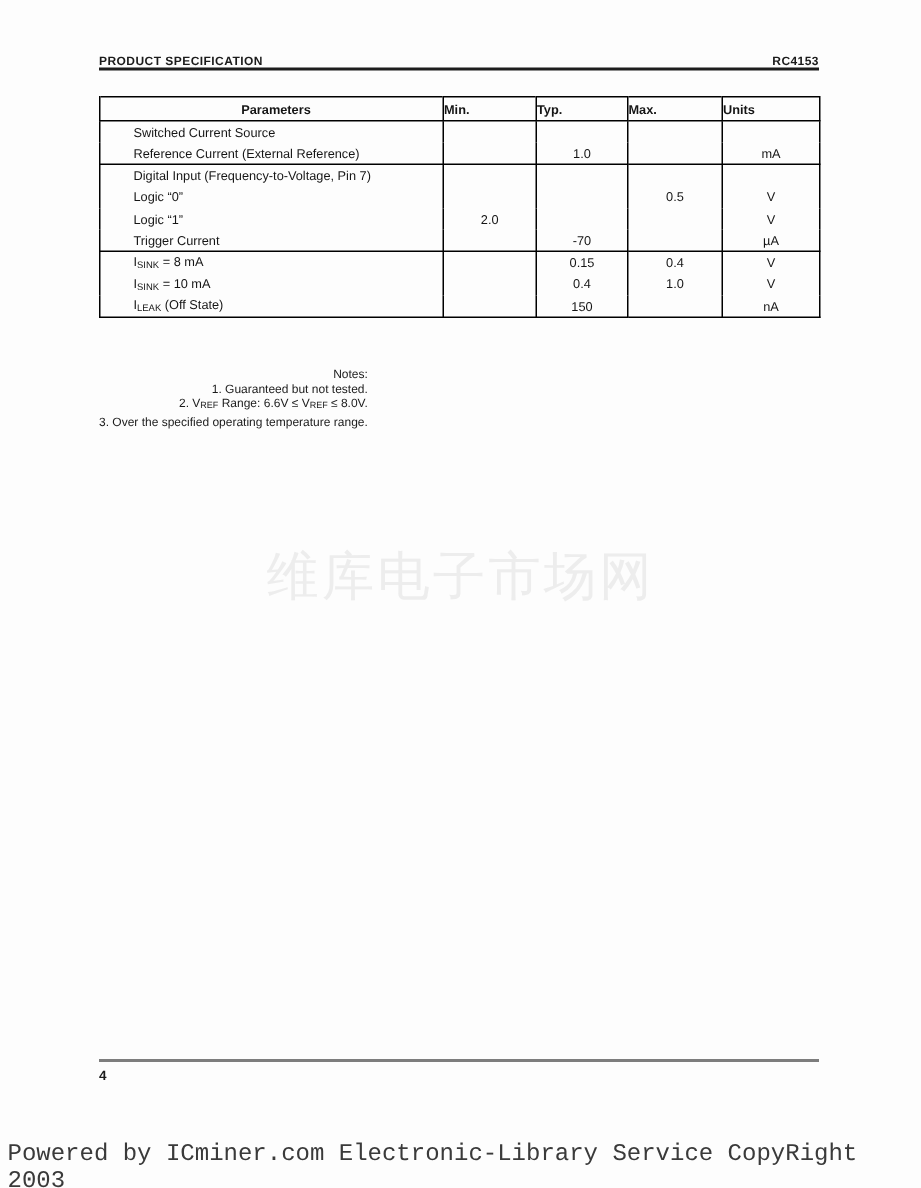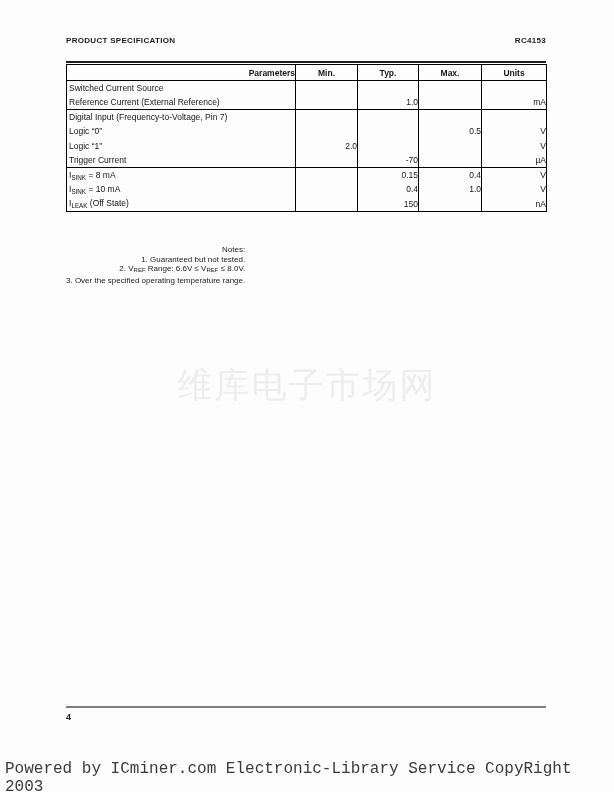"PRODUCT SPECIFICATION" .doc-header { padding-bottom: 16px -> 0 }
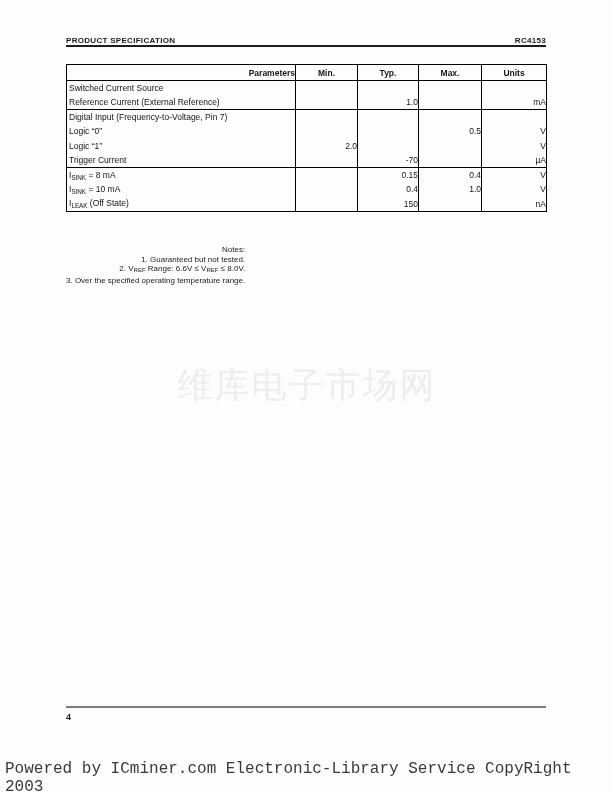"Parameters" .spec-table thead th.param-h { text-align: right -> center }
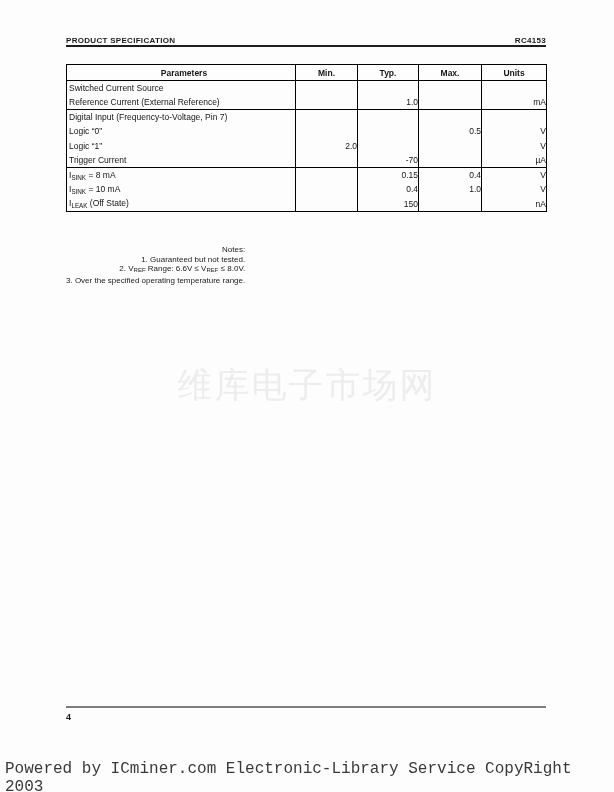"Min." .spec-table thead th { text-align: center -> left }
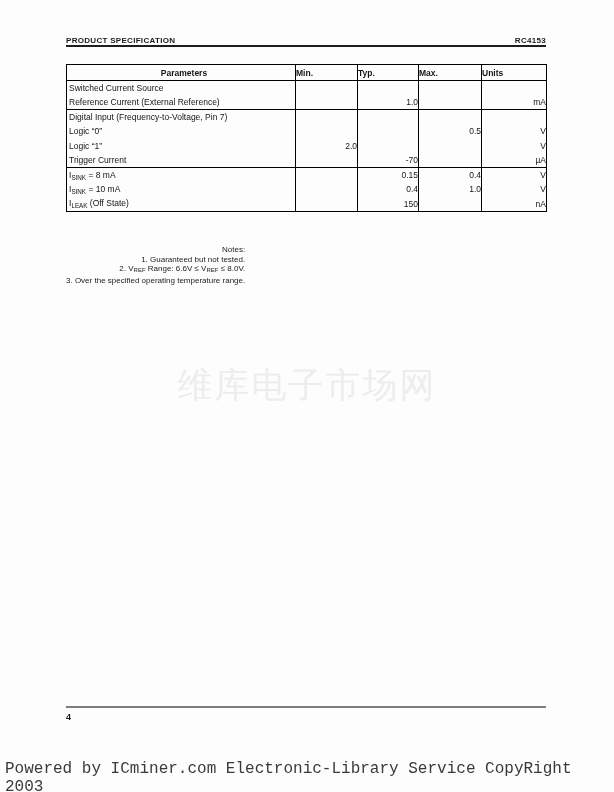"Switched Current Source" .spec-table td.param { padding-left: 2px -> 22px }
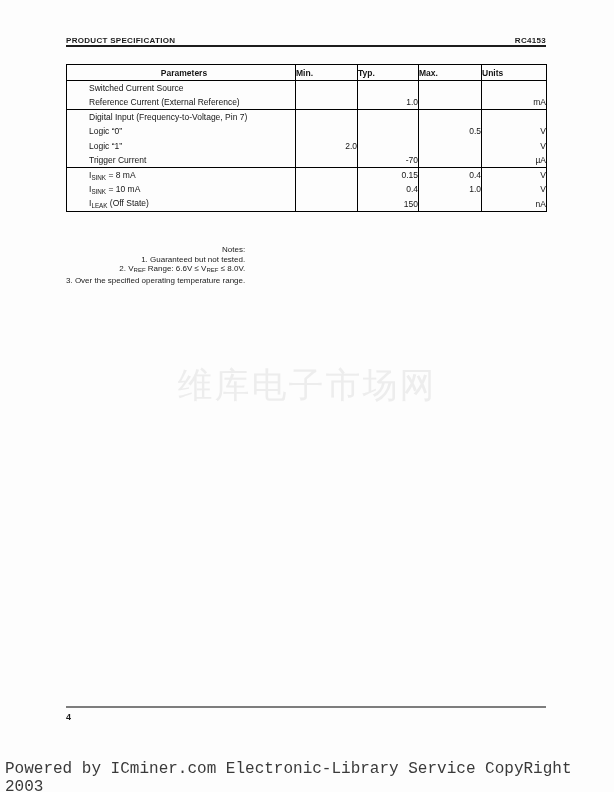"1.0" .spec-table td { text-align: right -> center }
